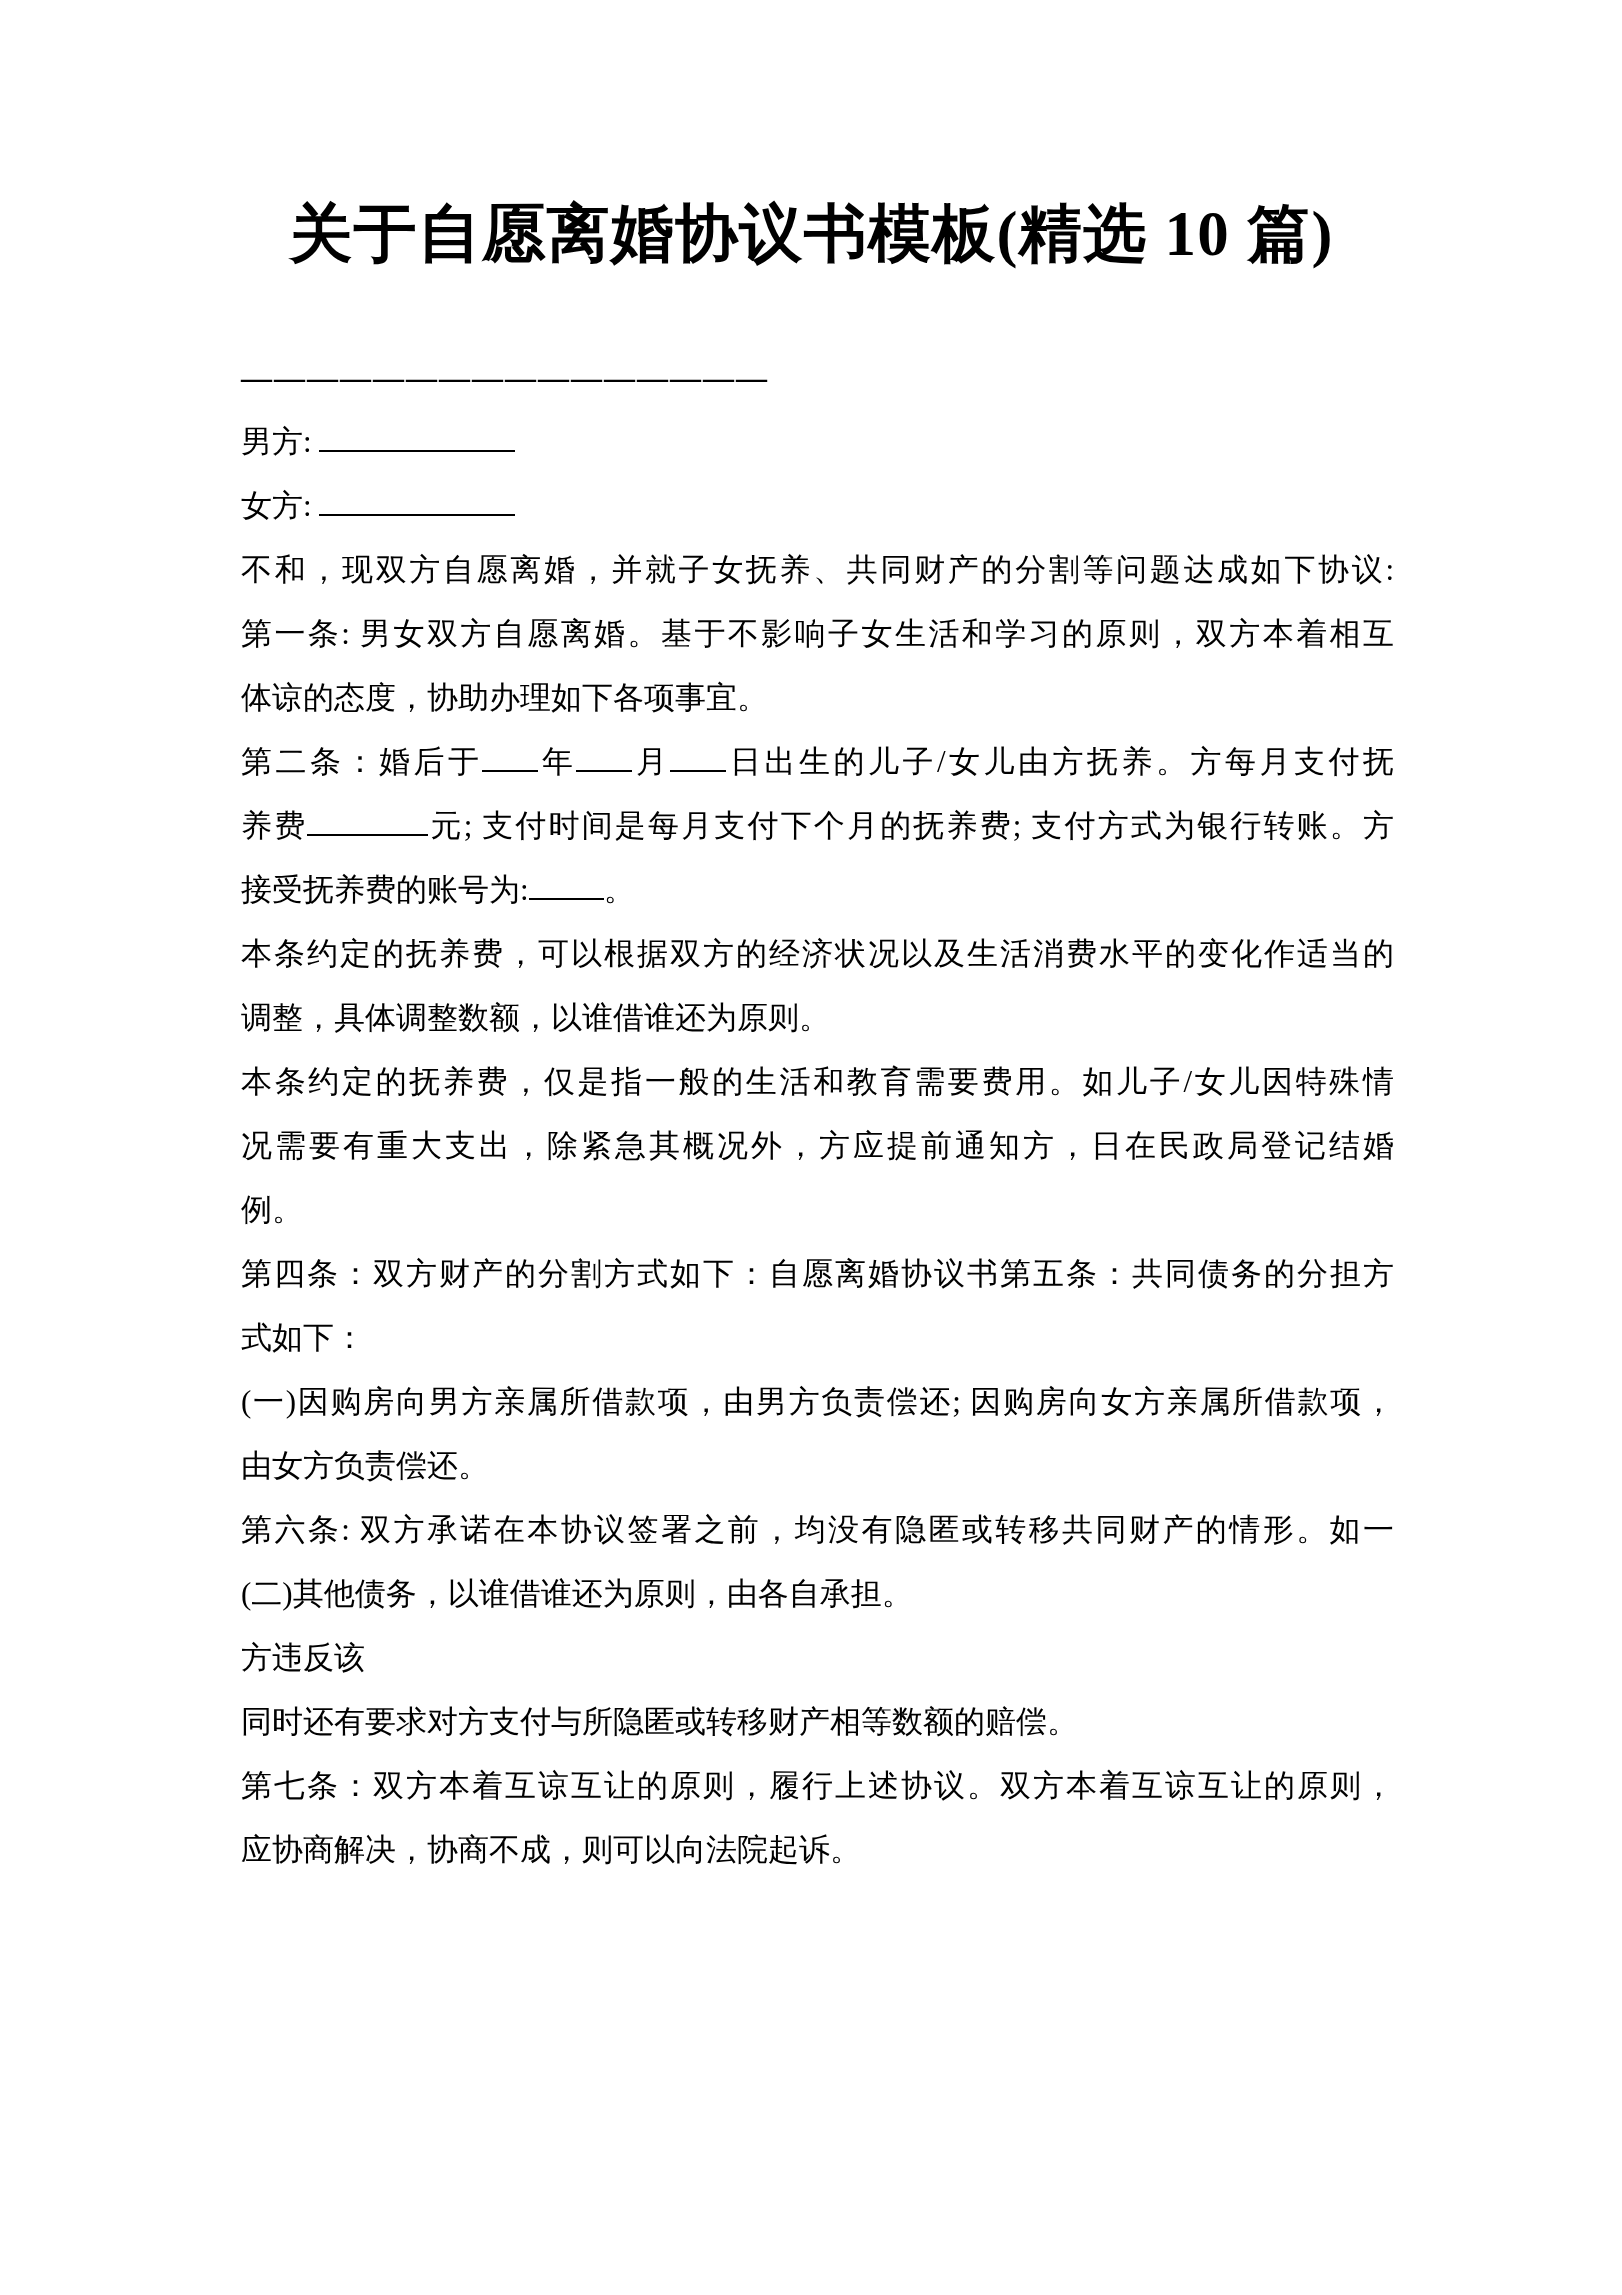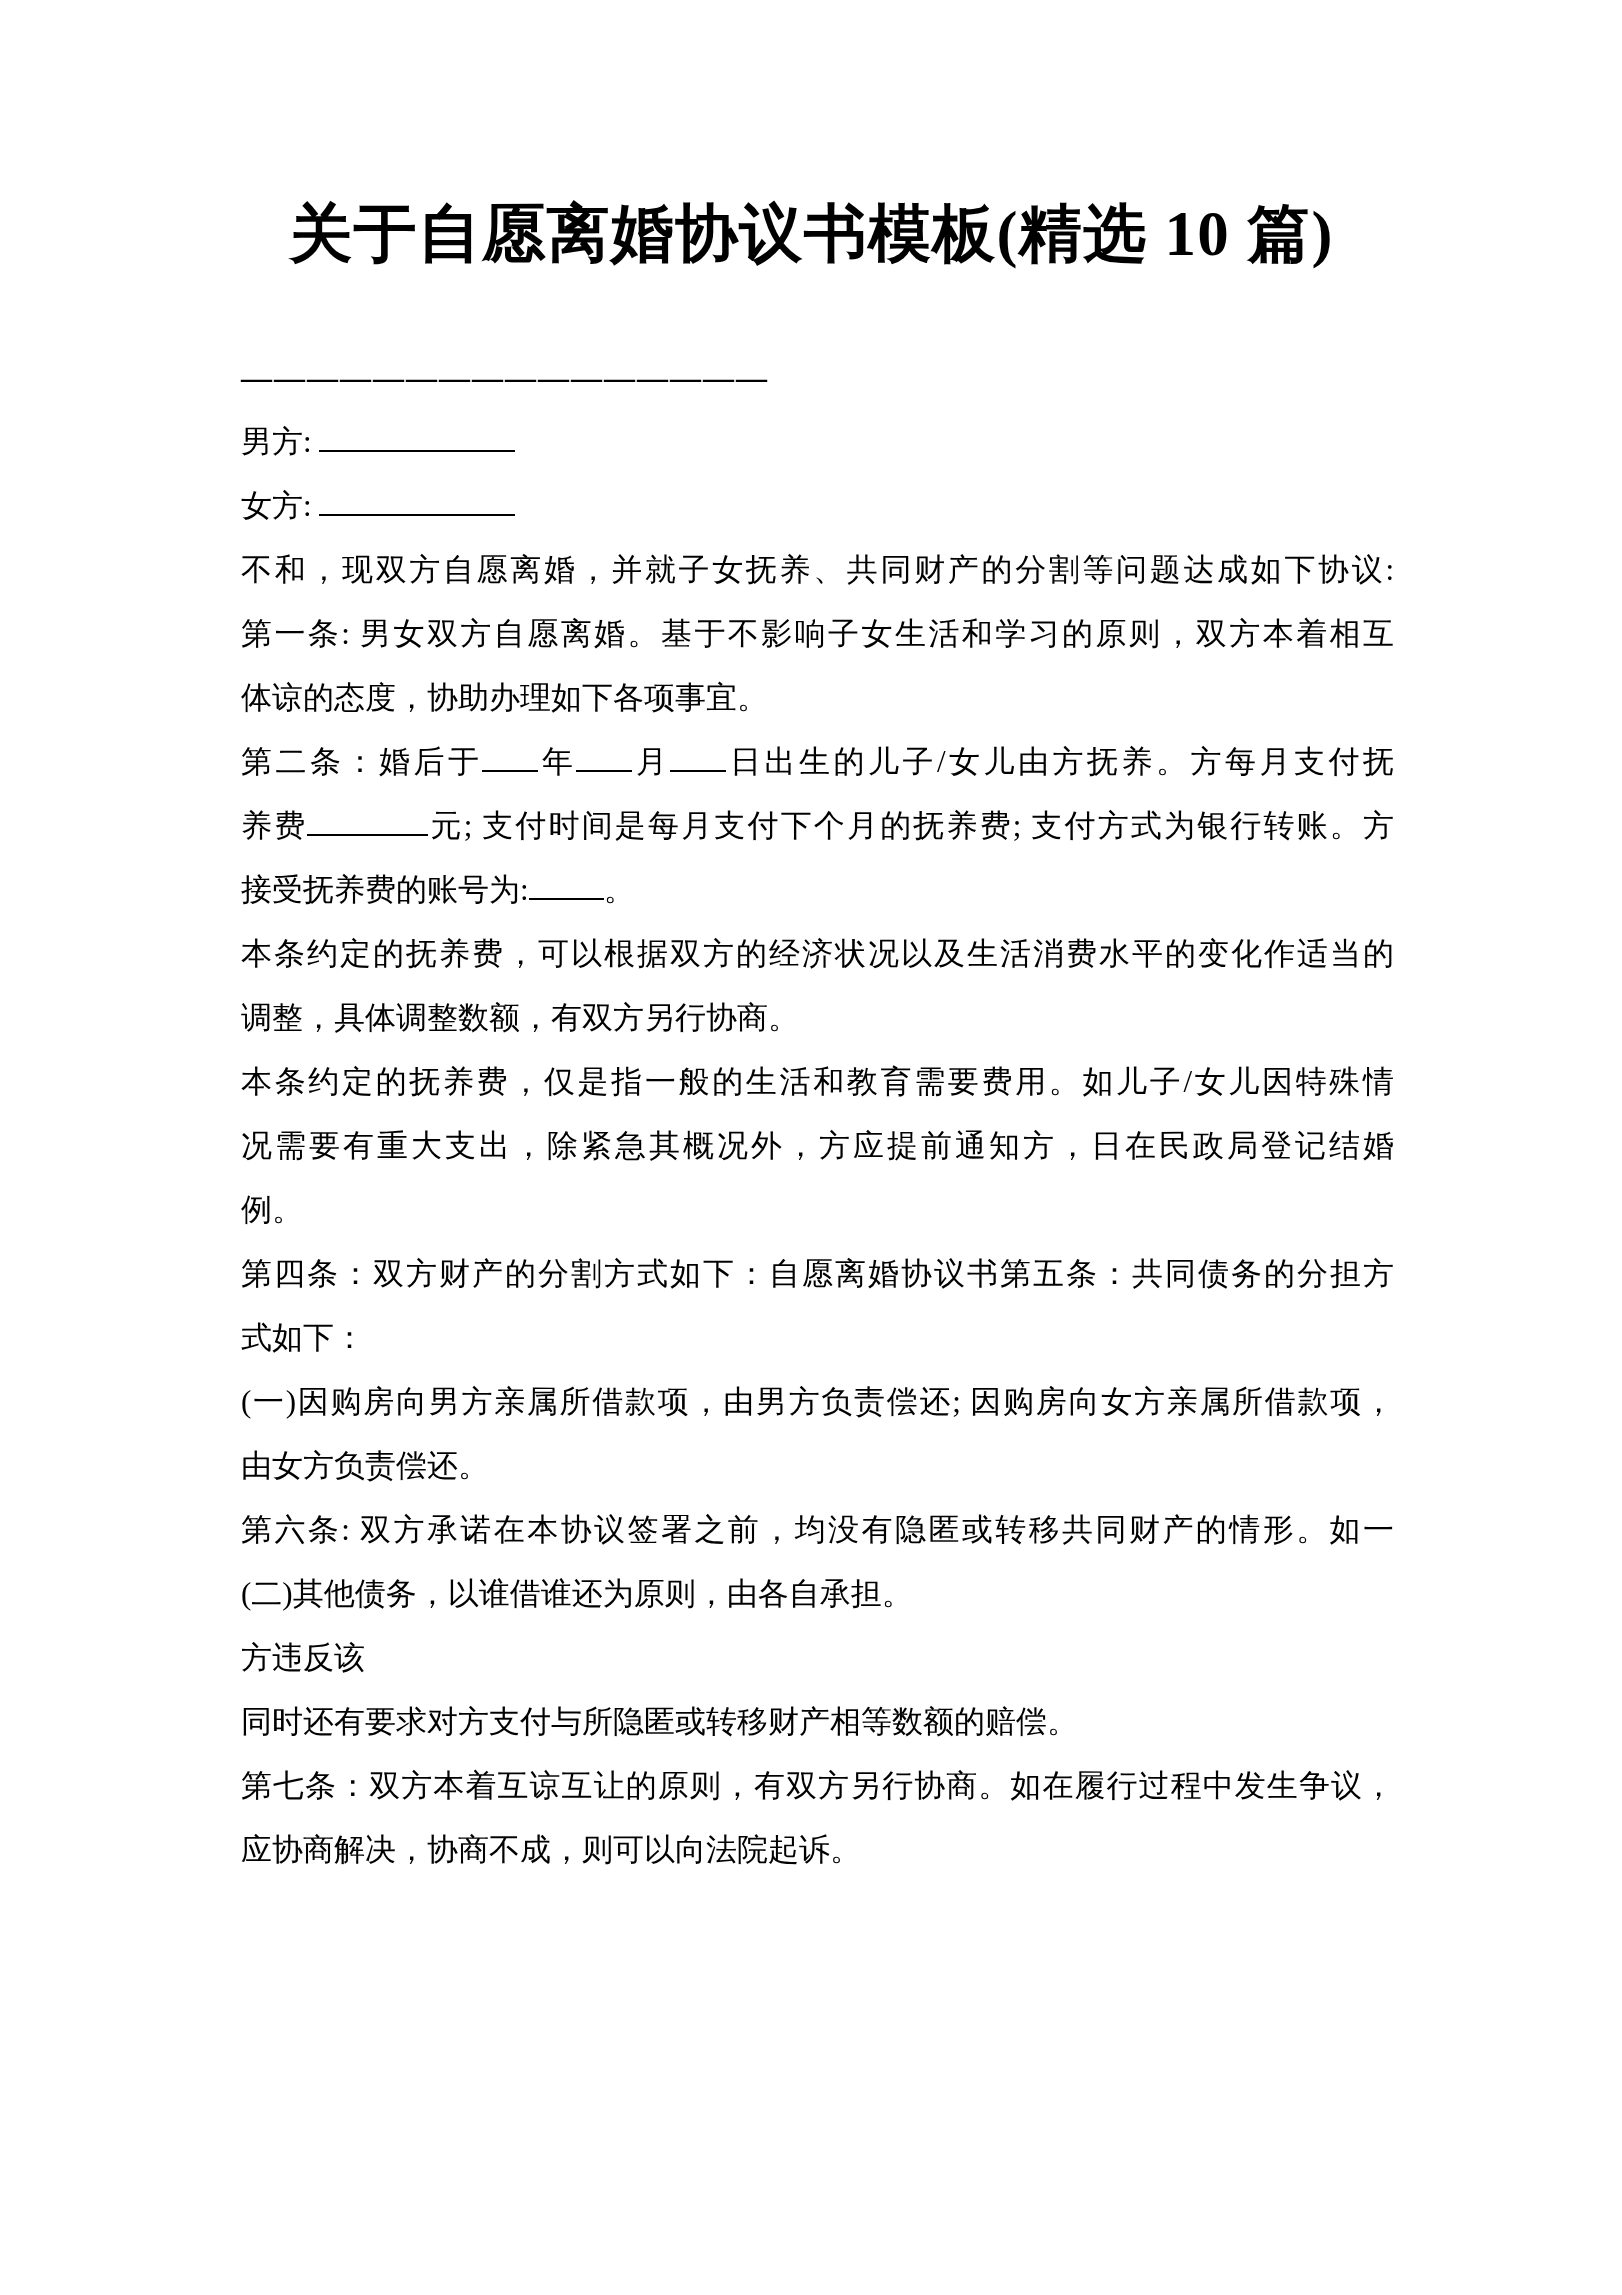"调整，具体调整数额，有双方另行协商。" span { text: 有双方另行协商 -> 以谁借谁还为原则 }
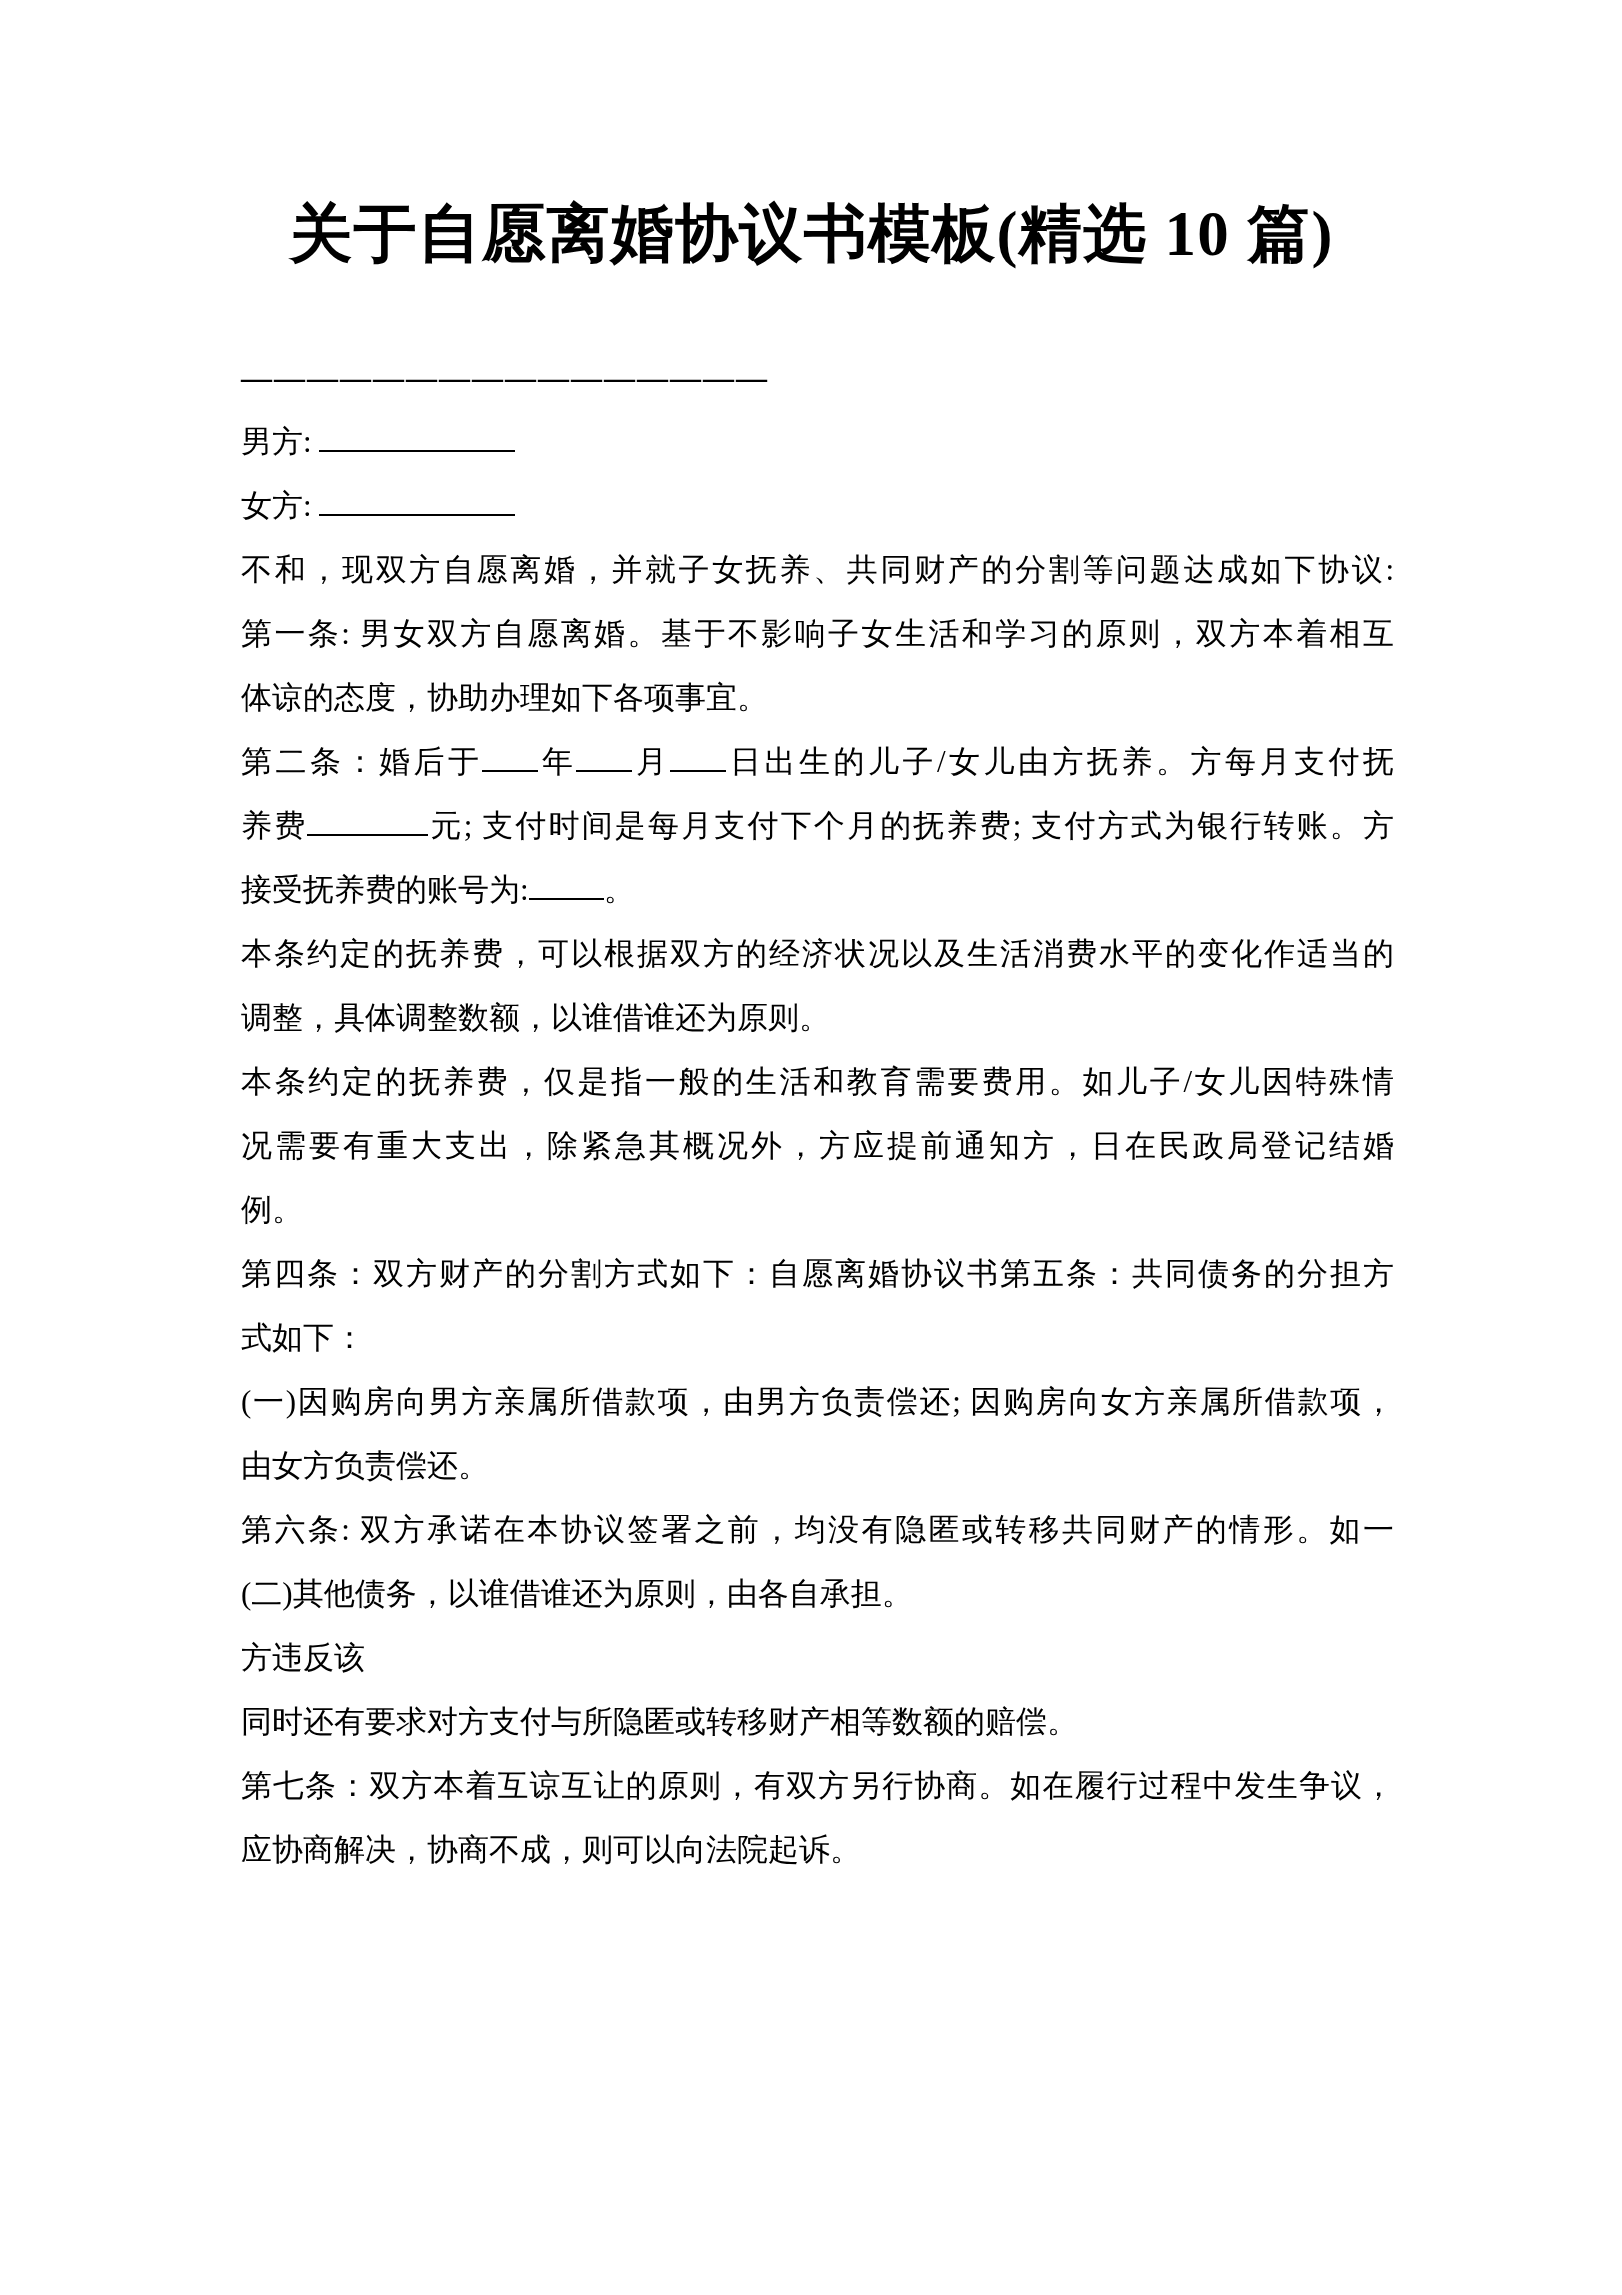"第七条：双方本着互谅互让的原则，有双方另行协商。如在履行过程中发生争议，" span { text: 有双方另行协商。如在履行过程中发生争议 -> 履行上述协议。双方本着互谅互让的原则 }
